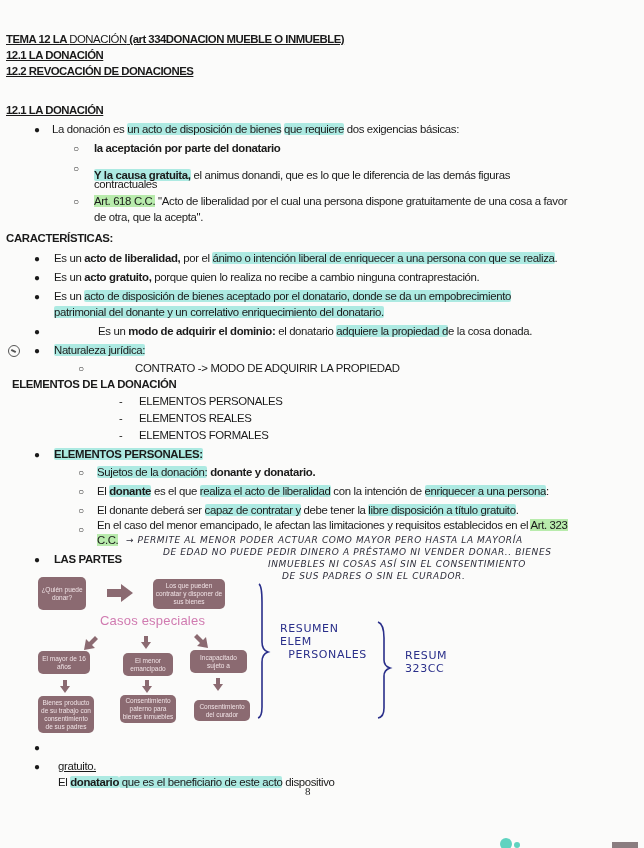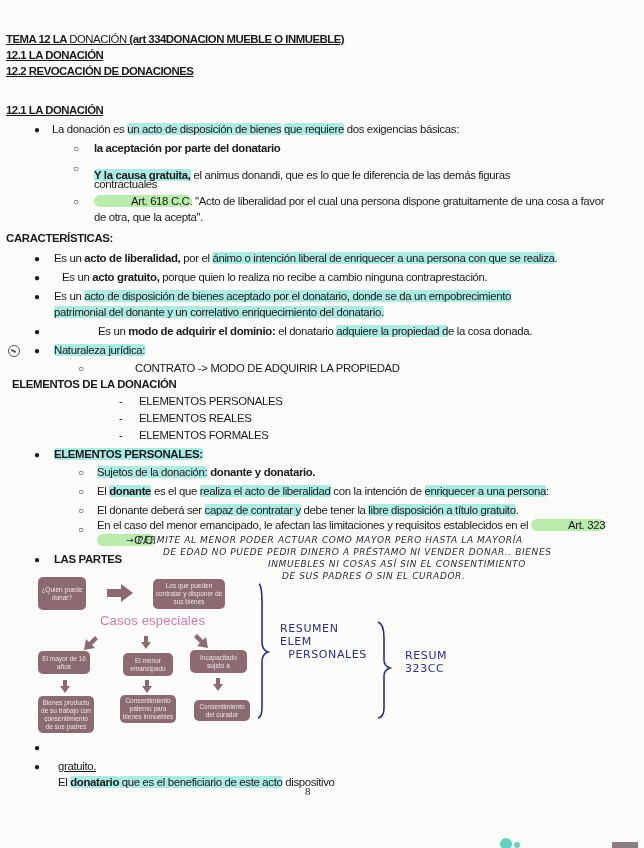"Art. 618 C.C." .hlg { border-radius: 6px -> 0; padding-left: 37px -> none }
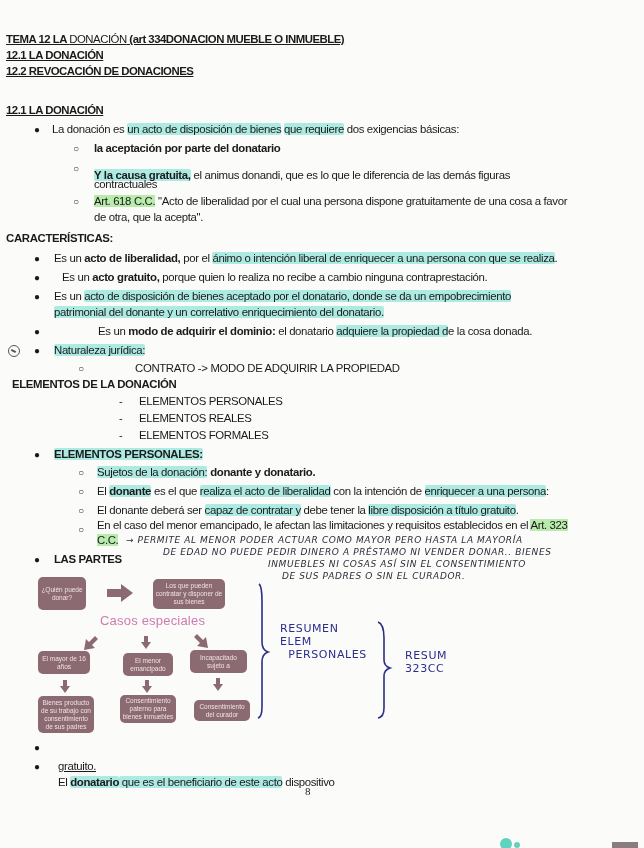"Es un acto gratuito, porque" div.t { margin-left: 8px -> none }
